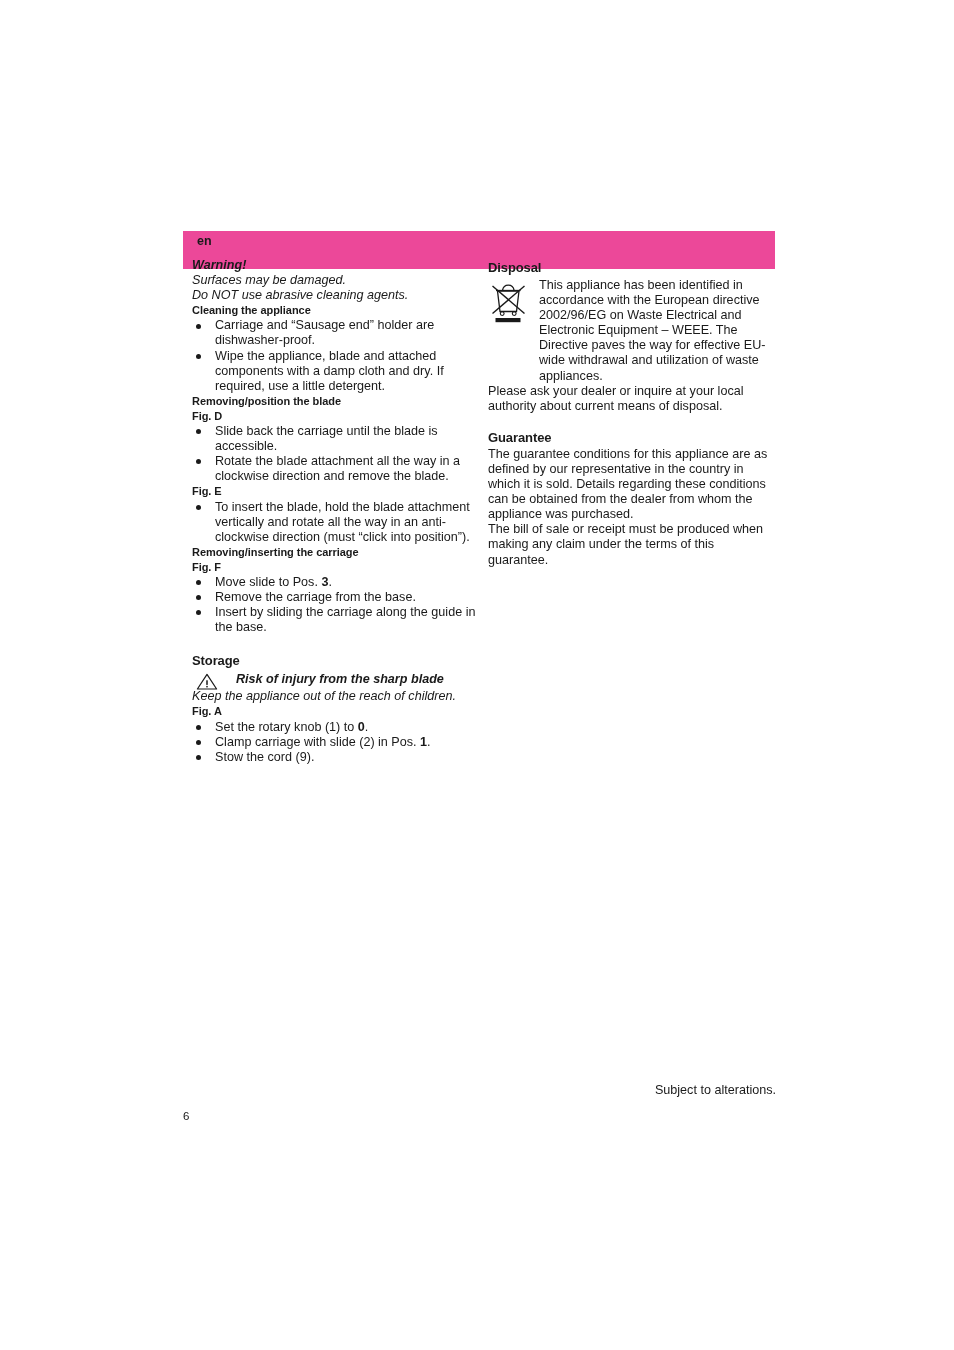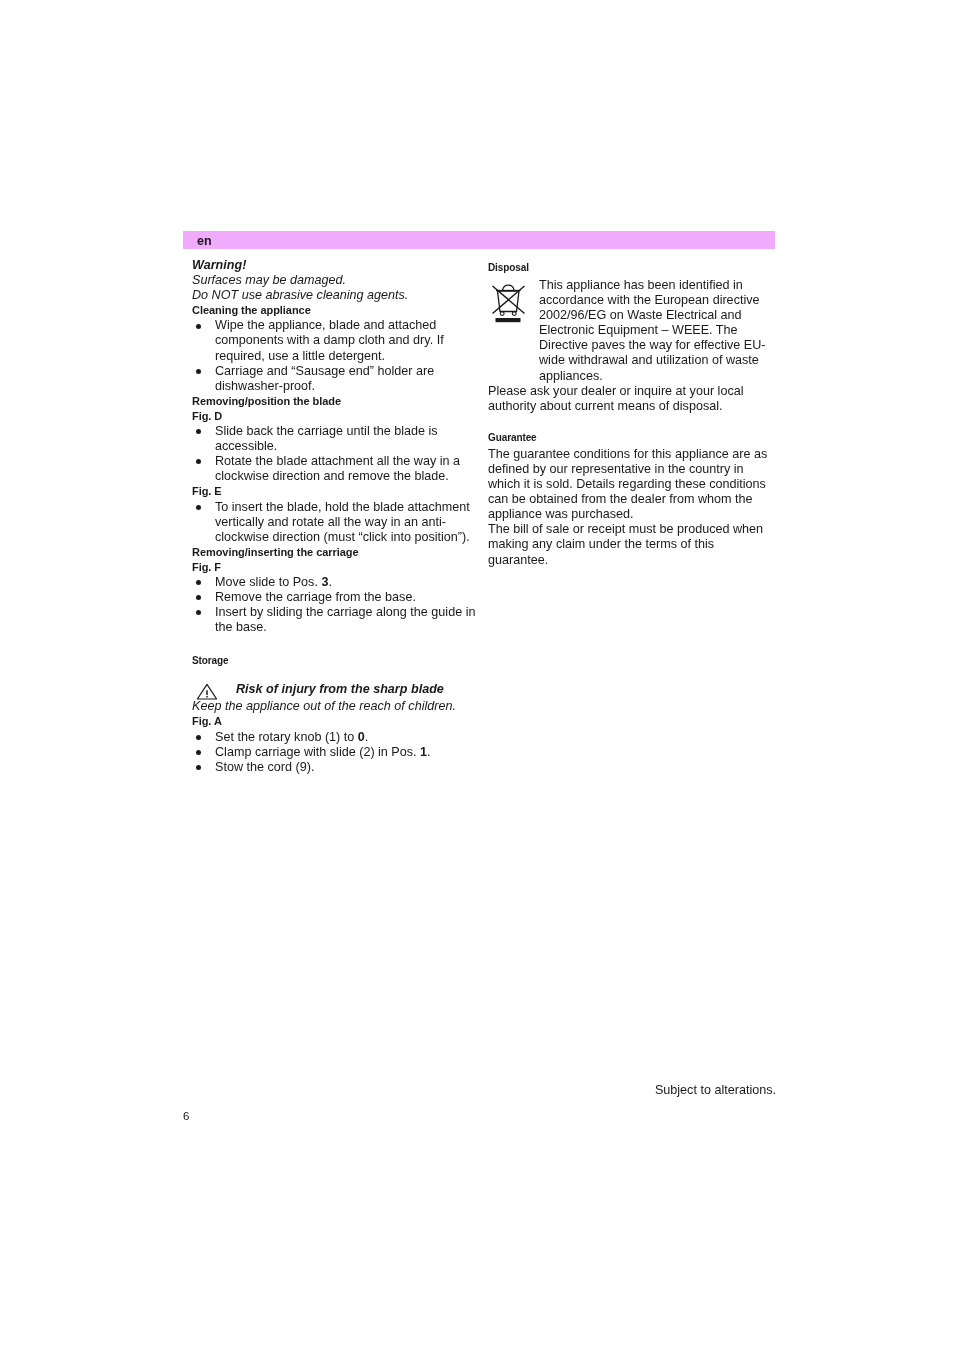"en" .lang-bar { background: #f0abfc -> #ec4899; height: 18px -> 38px }
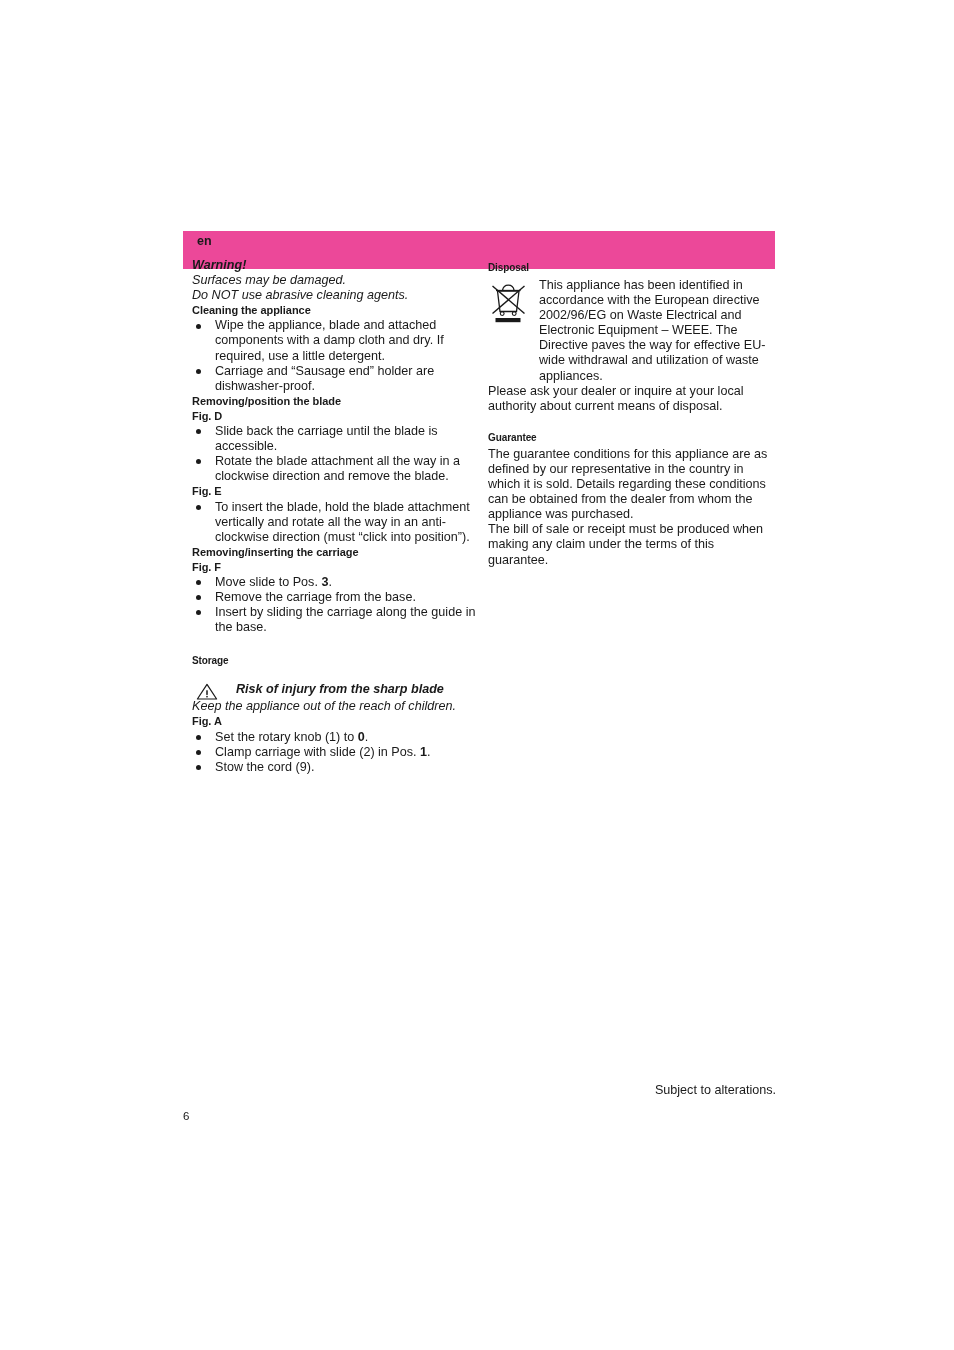"Disposal" .h-big { font-size: 10px -> 13px }
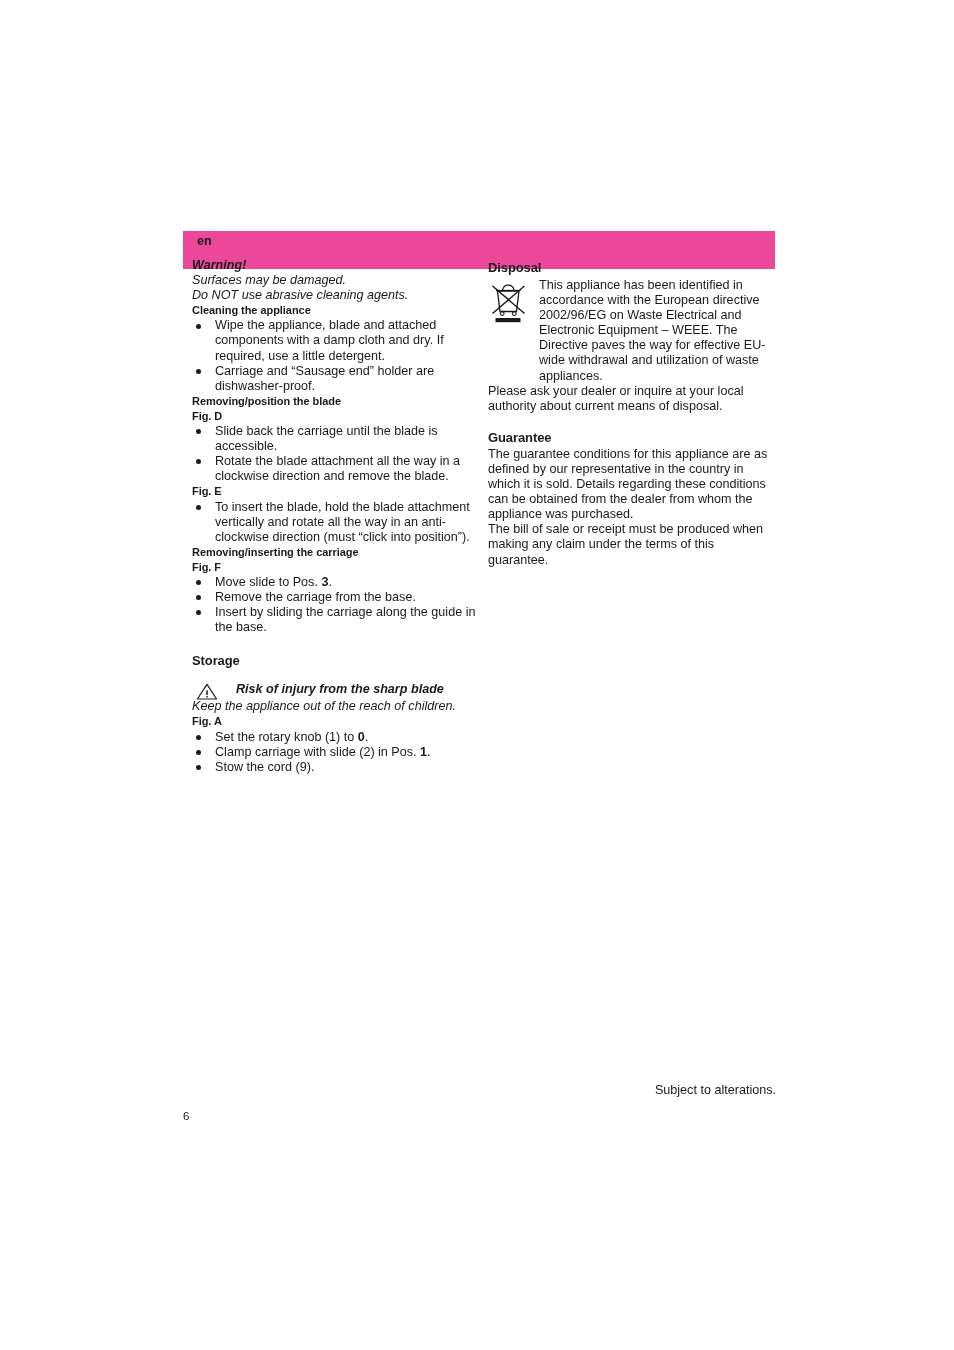"Wipe the appliance, blade and" li { order: before "Carriage and “Sausage end” holder" -> after "Carriage and “Sausage end” holder" }
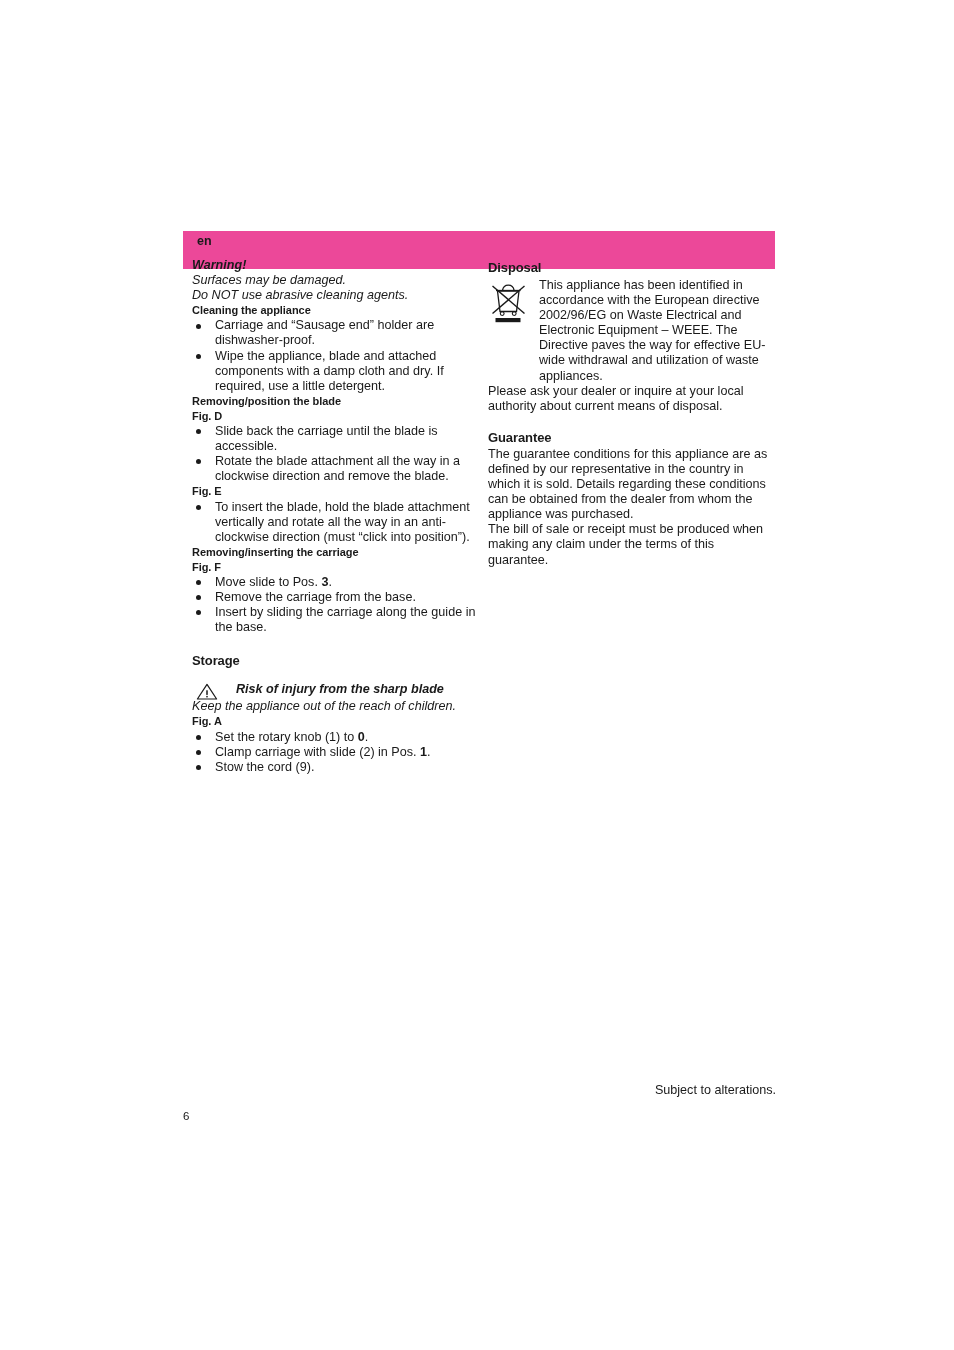"Risk of injury from the" .risk-row { margin-top: 12px -> 2px }
